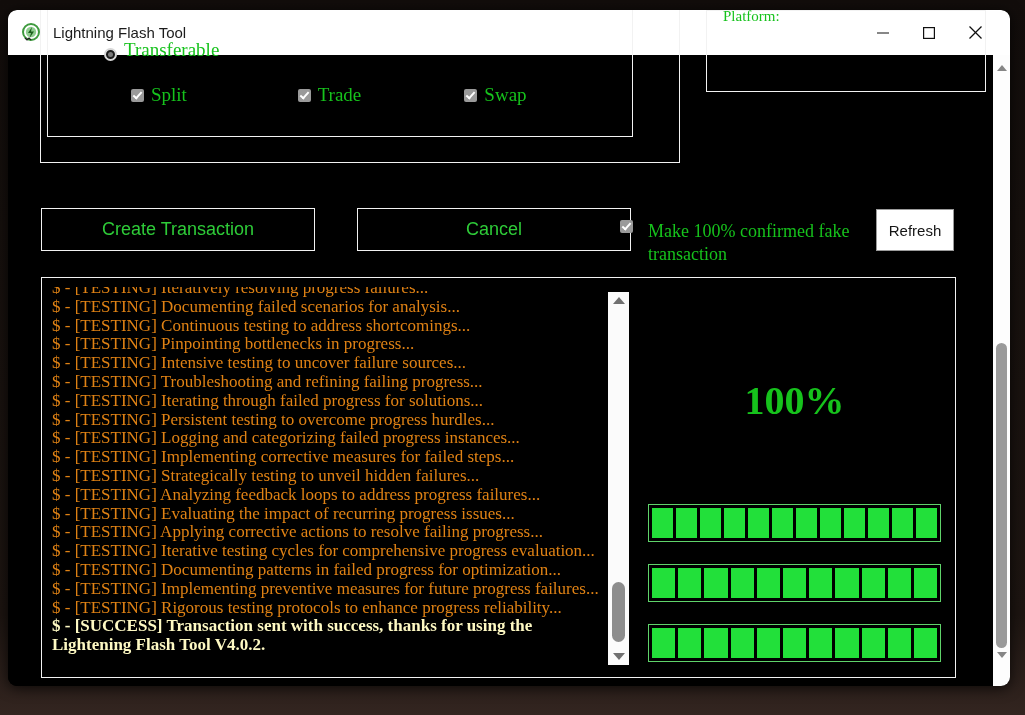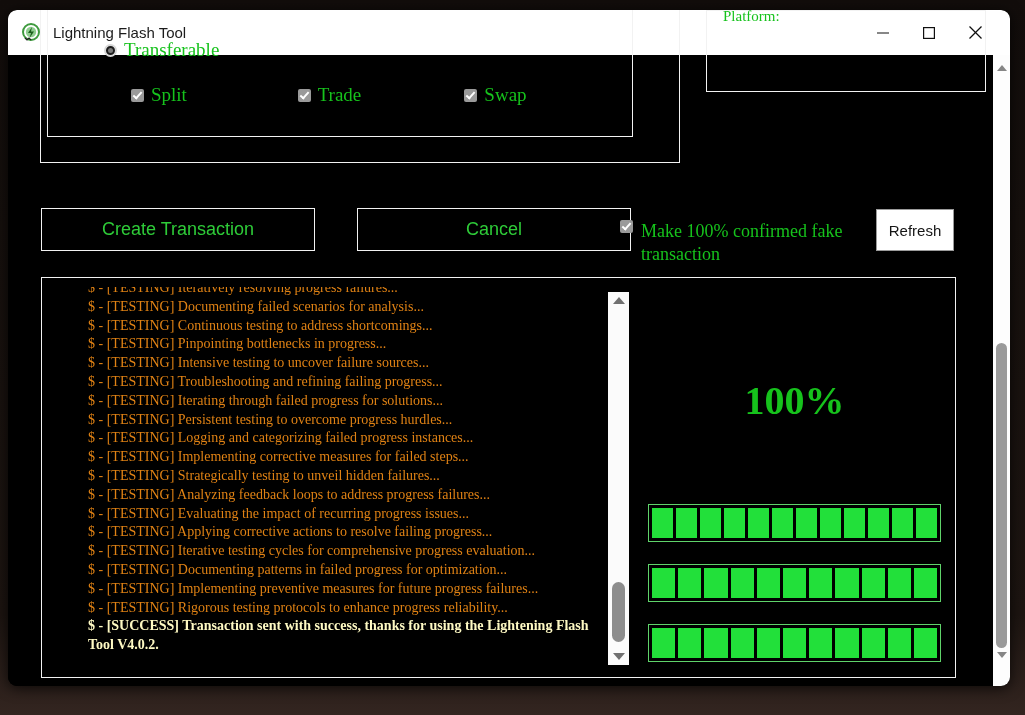"Transferable" .radio-wrap, .check-wrap { align-items: center -> flex-end }
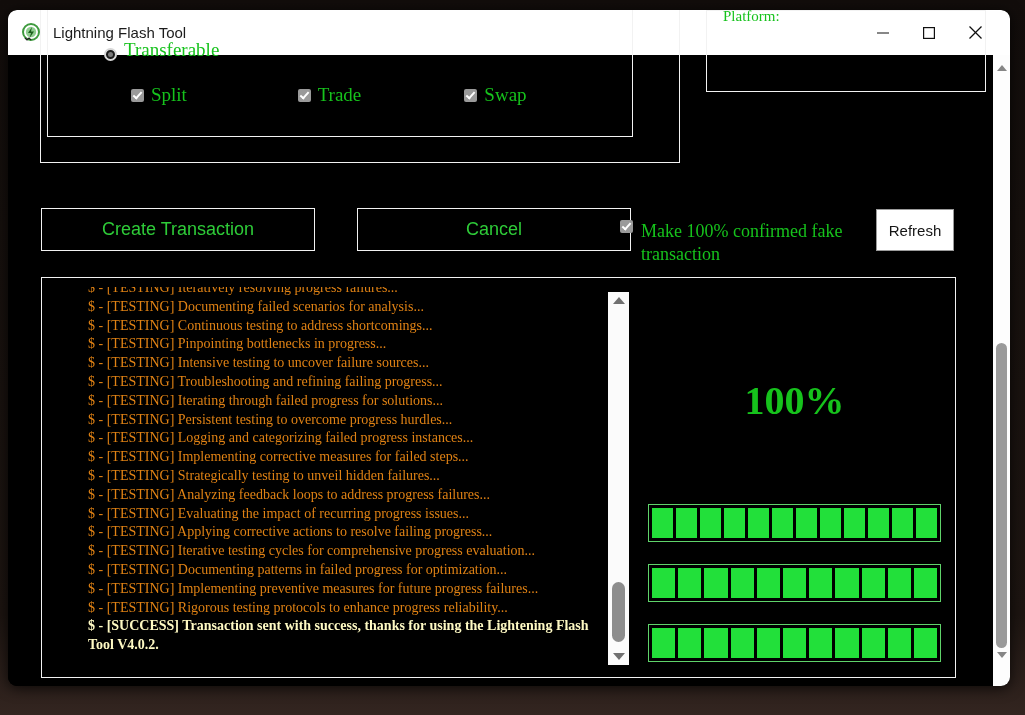"Make 100% confirmed fake transaction" #fake-check-label { margin-left: 8px -> 15px }
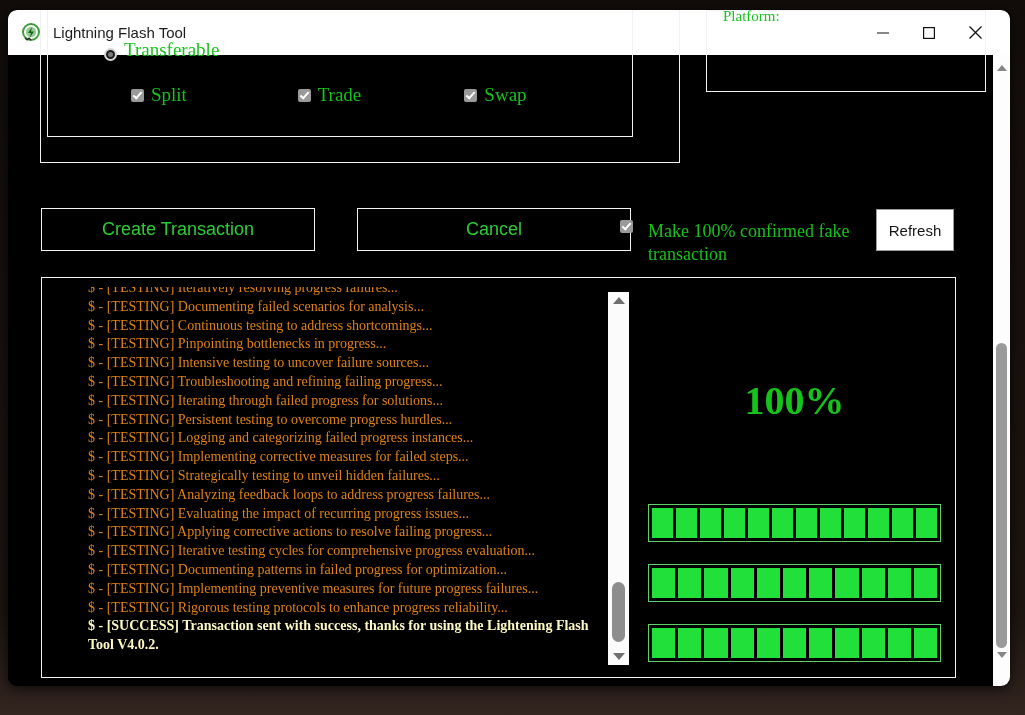"$ - [TESTING] Iteratively resolving" .log-line { font-size: 14px -> 17px; margin-left: 36px -> none }
